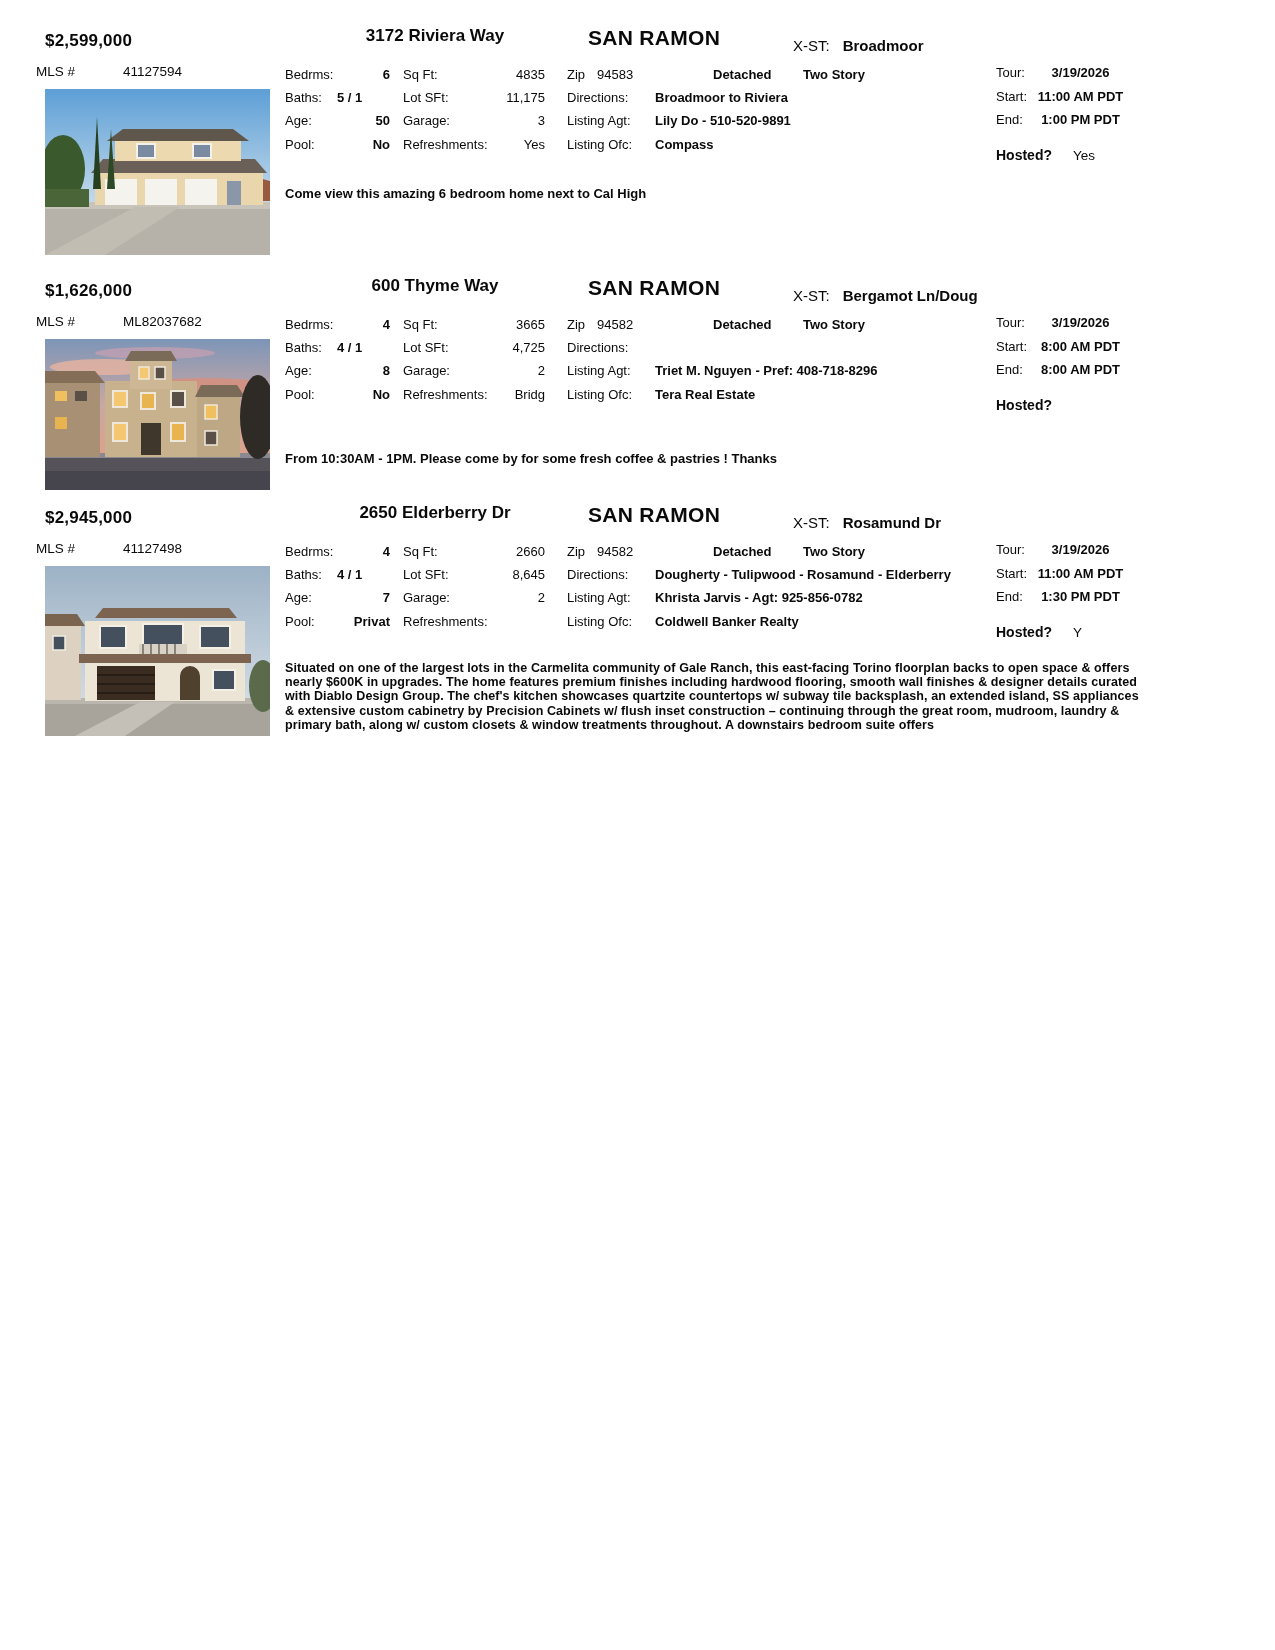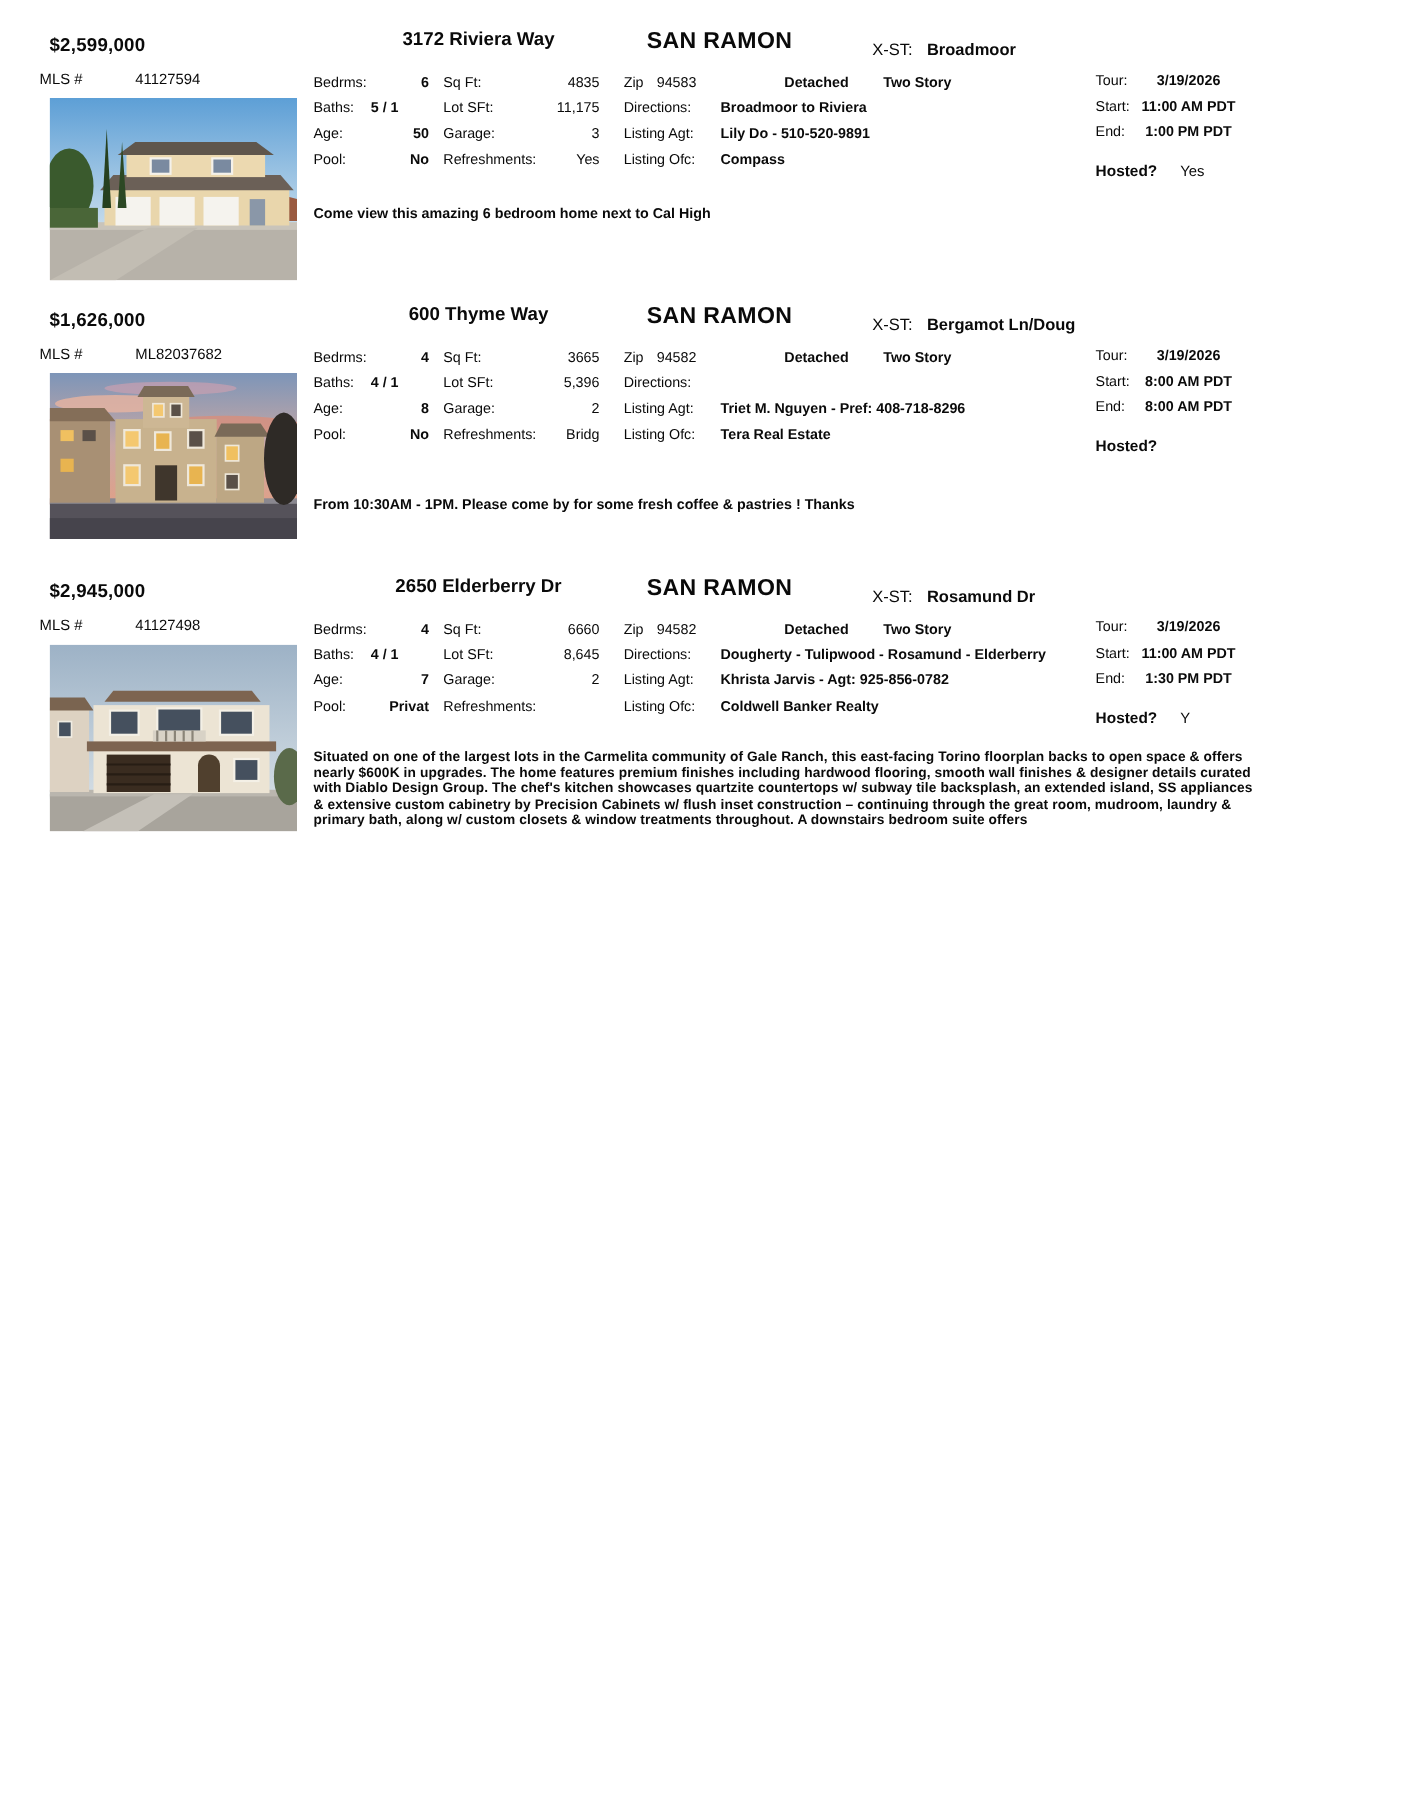"5,396" div.cell { text: 5,396 -> 4,725 }
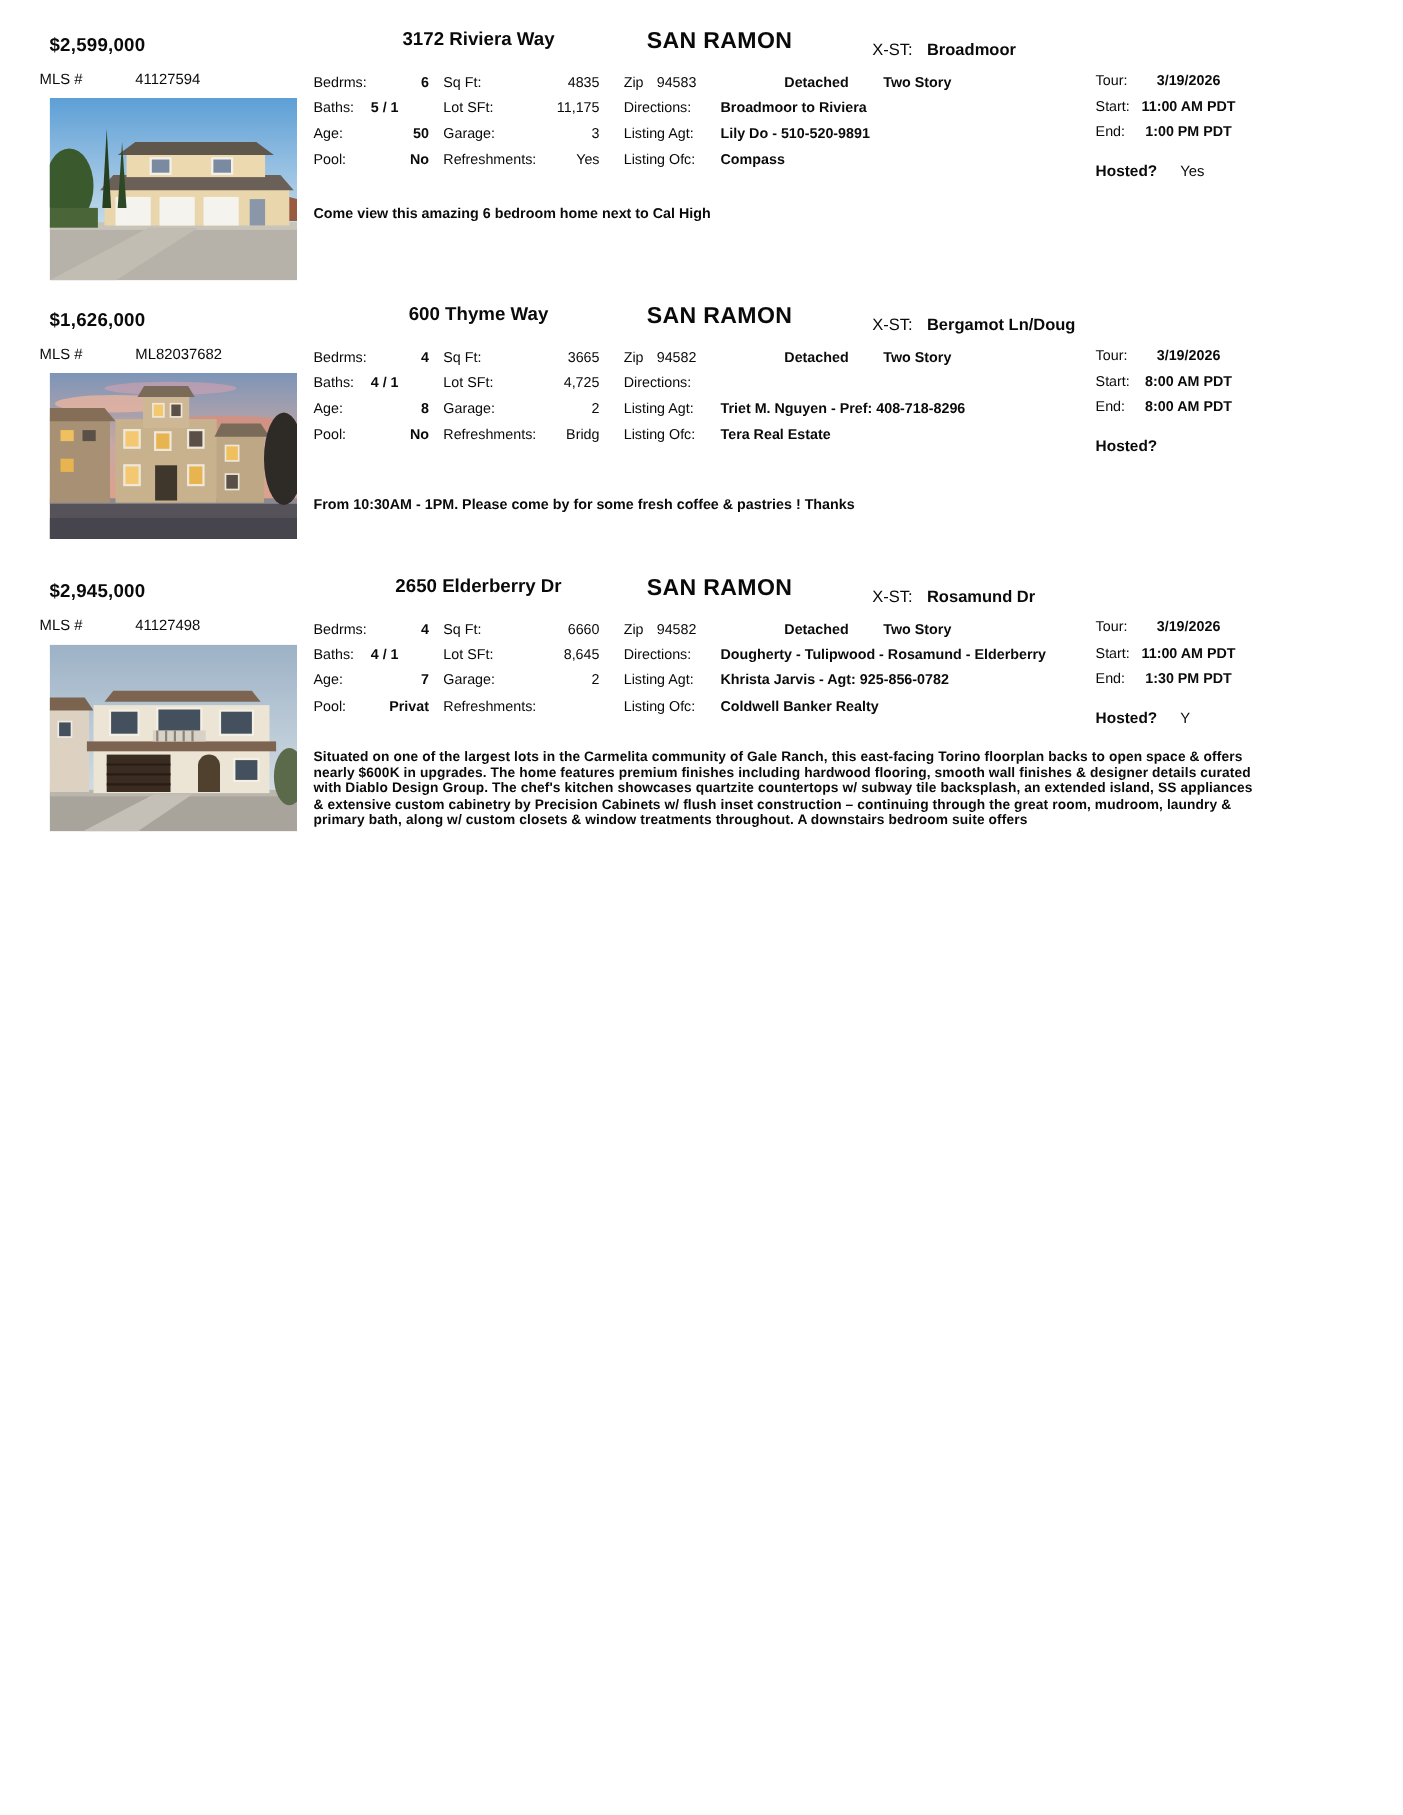"$2,945,000" .l2 { top: 517px -> 497px }
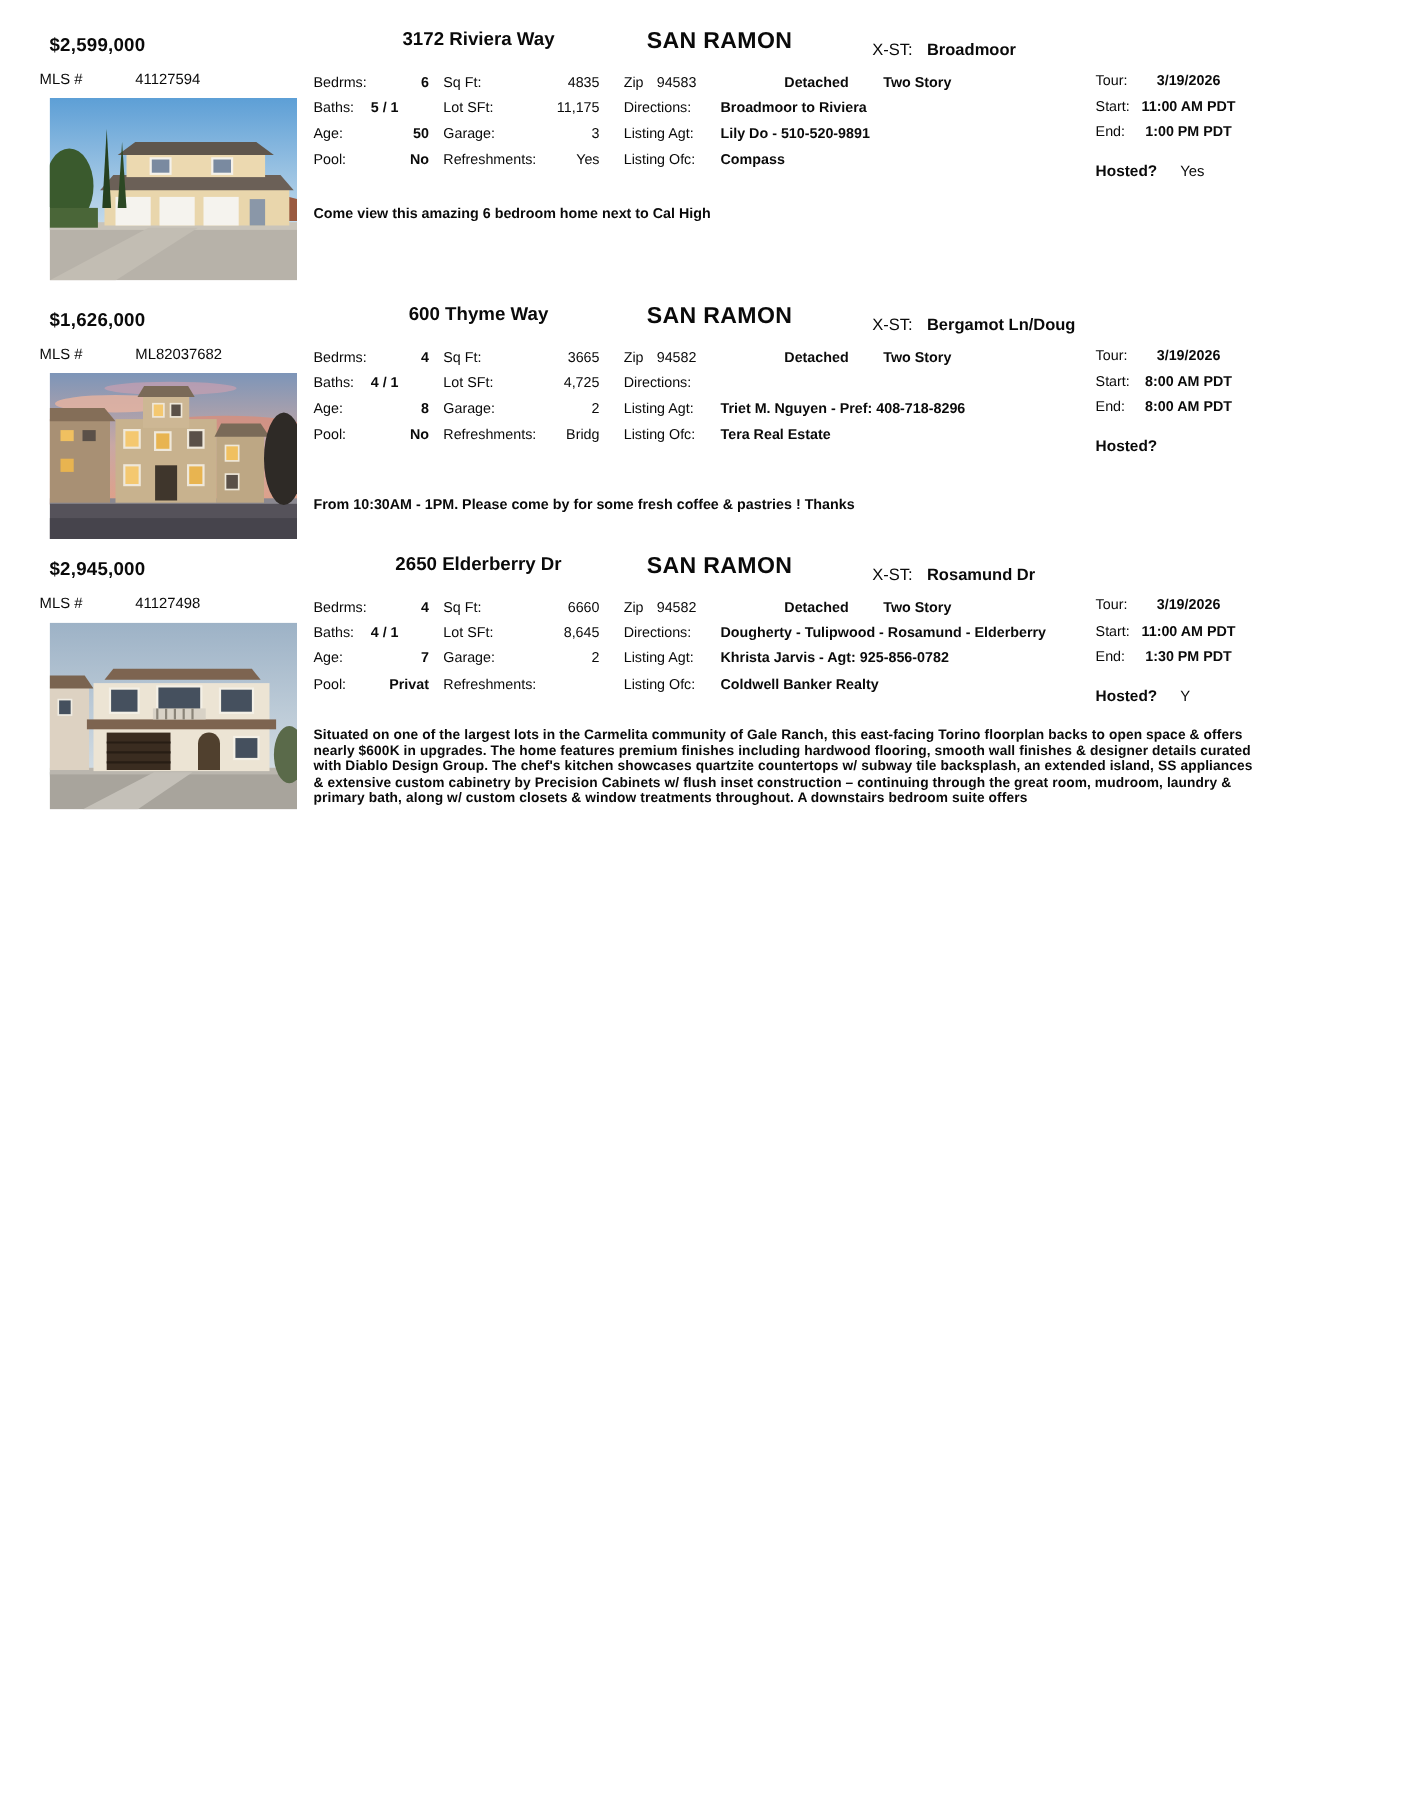"6660" div.cell { text: 6660 -> 2660 }
